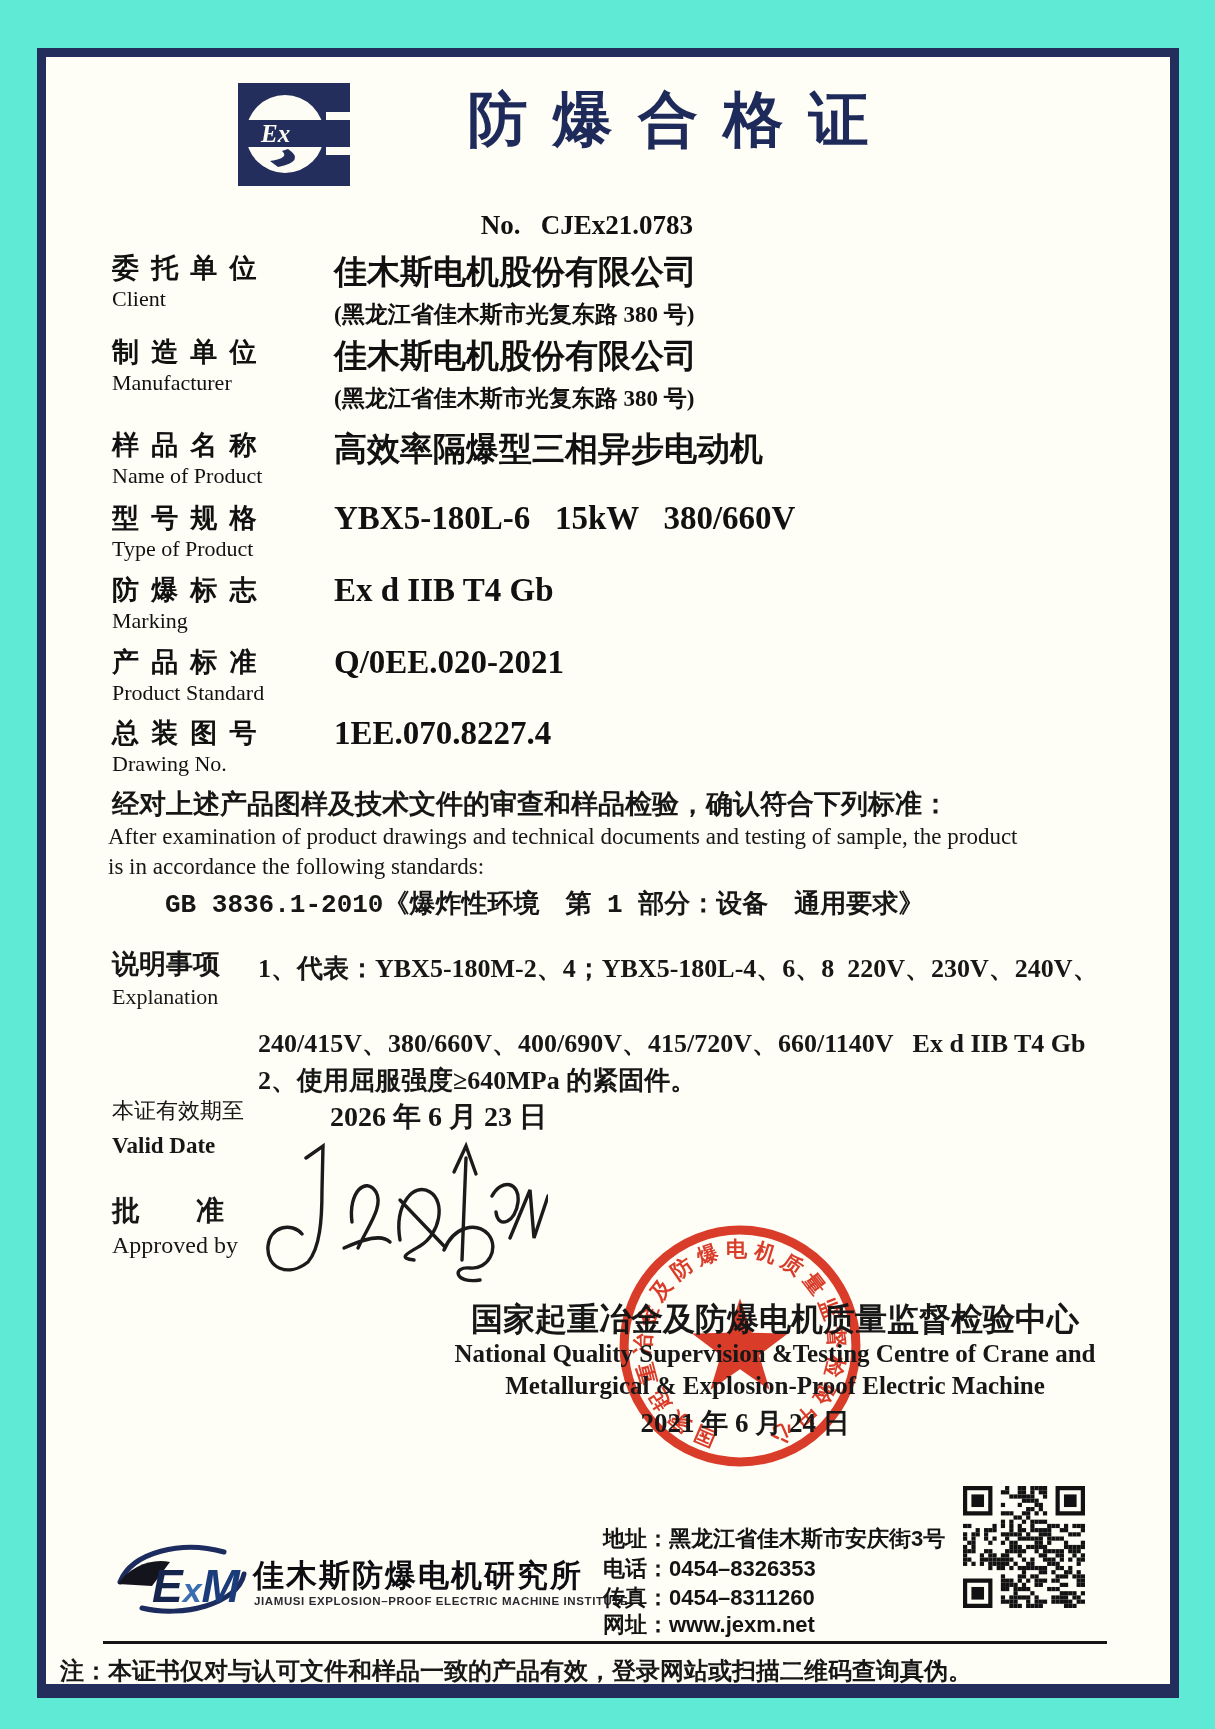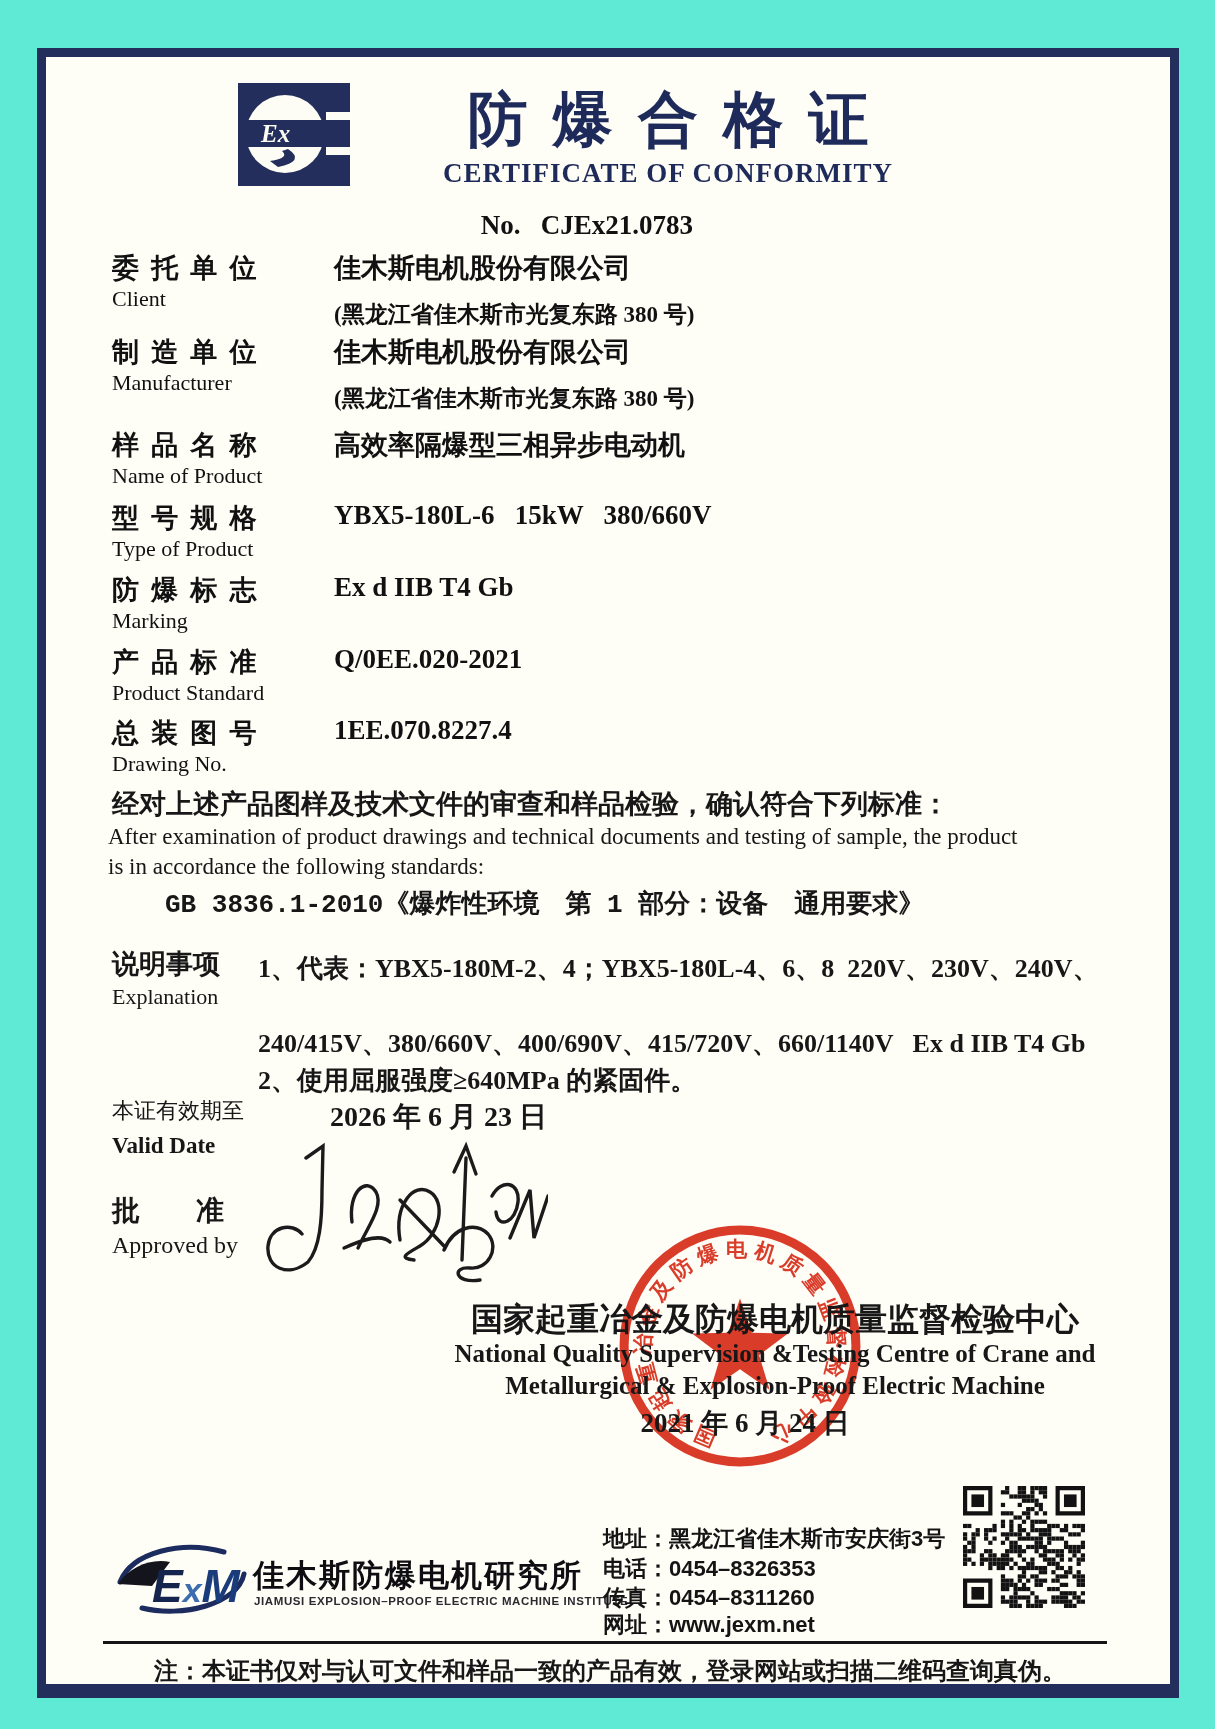"CERTIFICATE OF CONFORMITY" div.abs { html: <div>CERTIFICATE OF CONFORMITY</div> -> none }
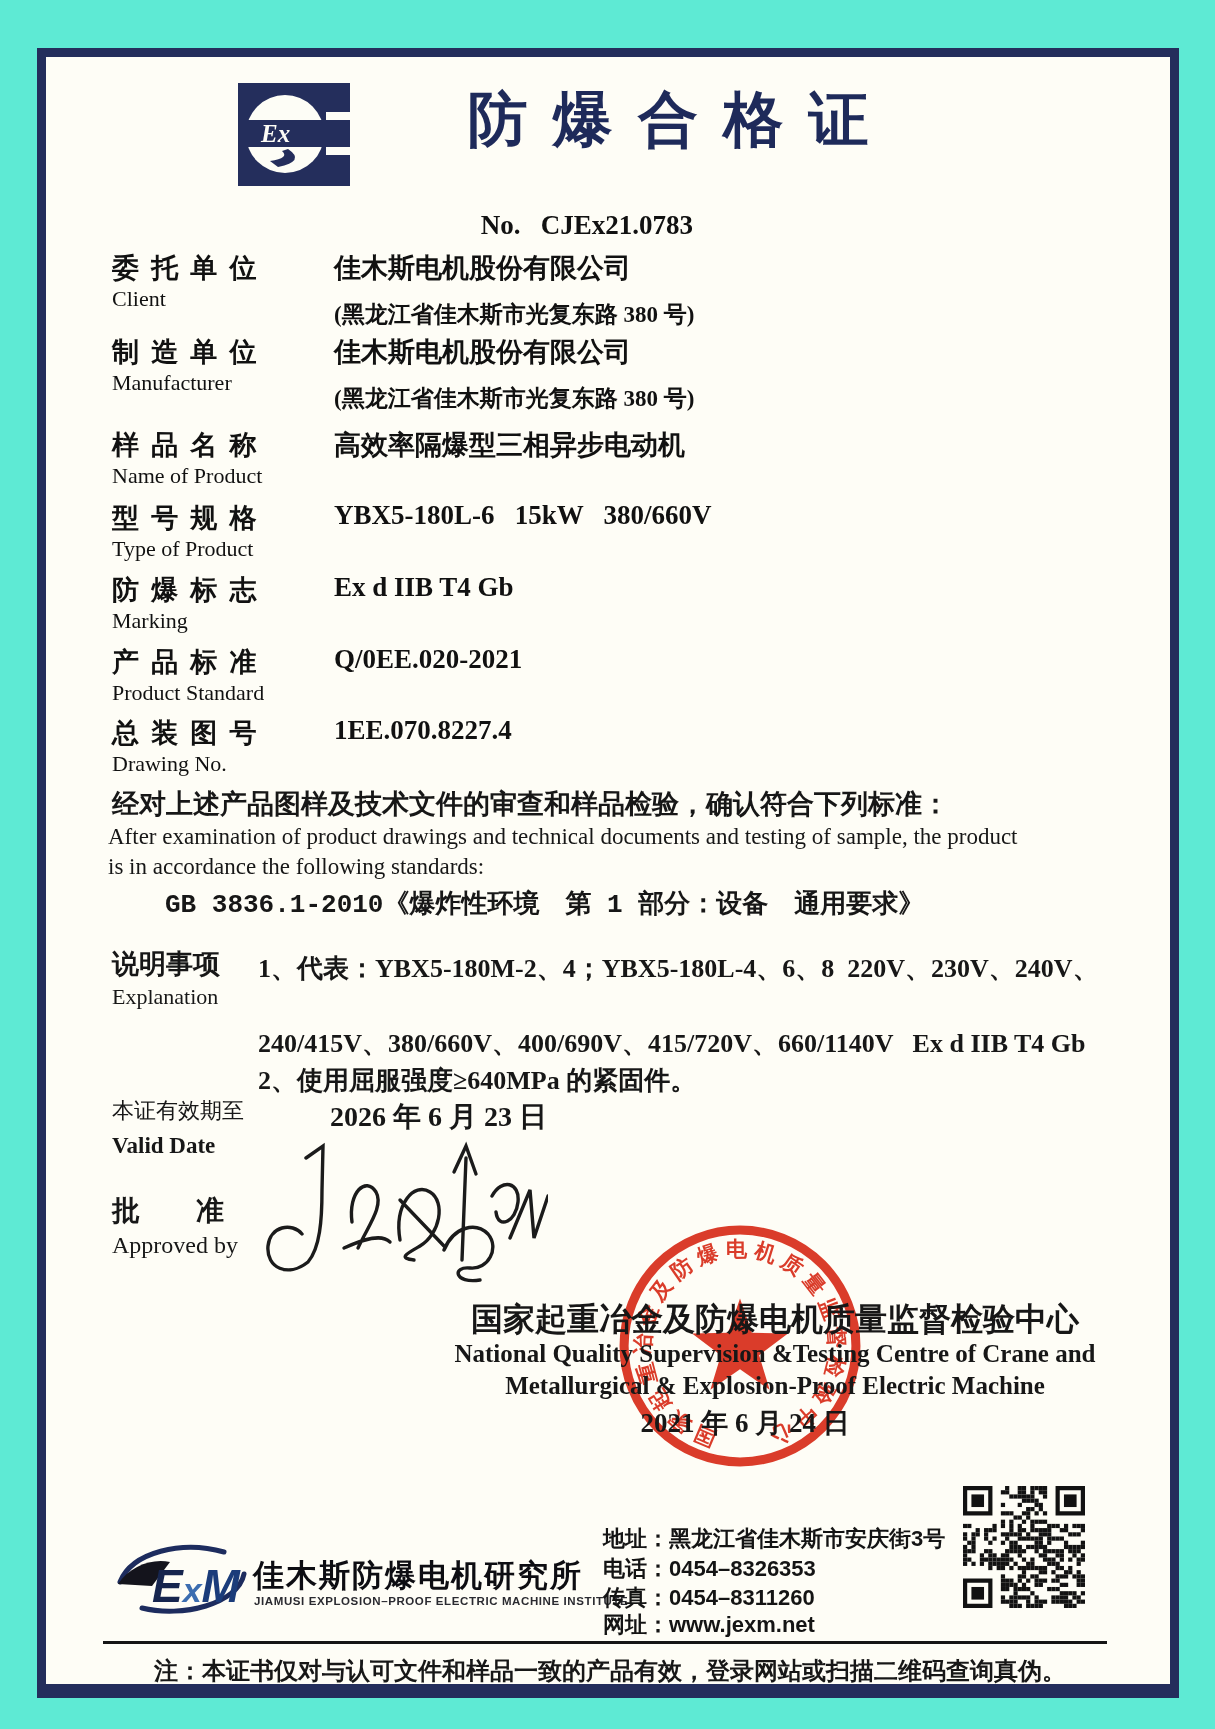"佳木斯电机股份有限公司" .val { font-size: 27px -> 33px }
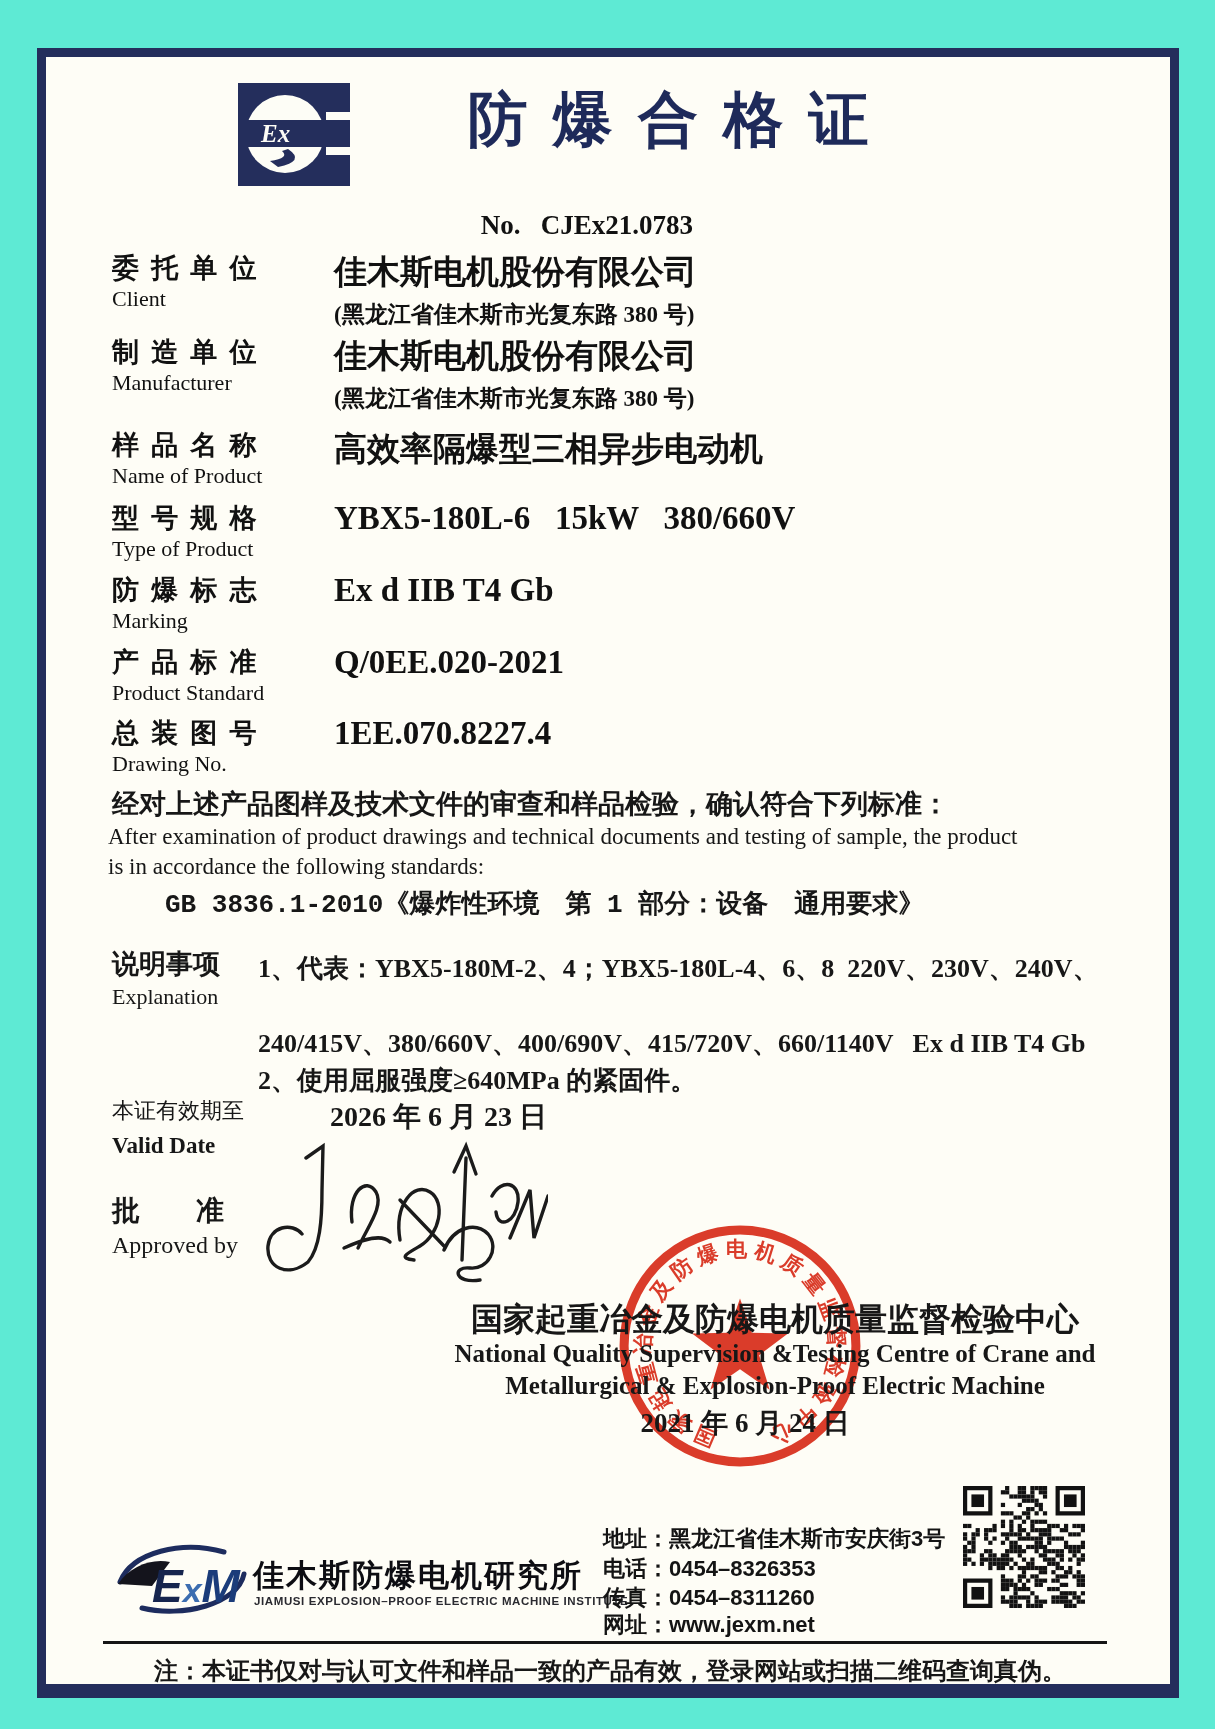"注：本证书仅对与认可文件和样品一致的产品有效，登录网站或扫描二维码查询真伪。" .note { text-align: center -> none }
